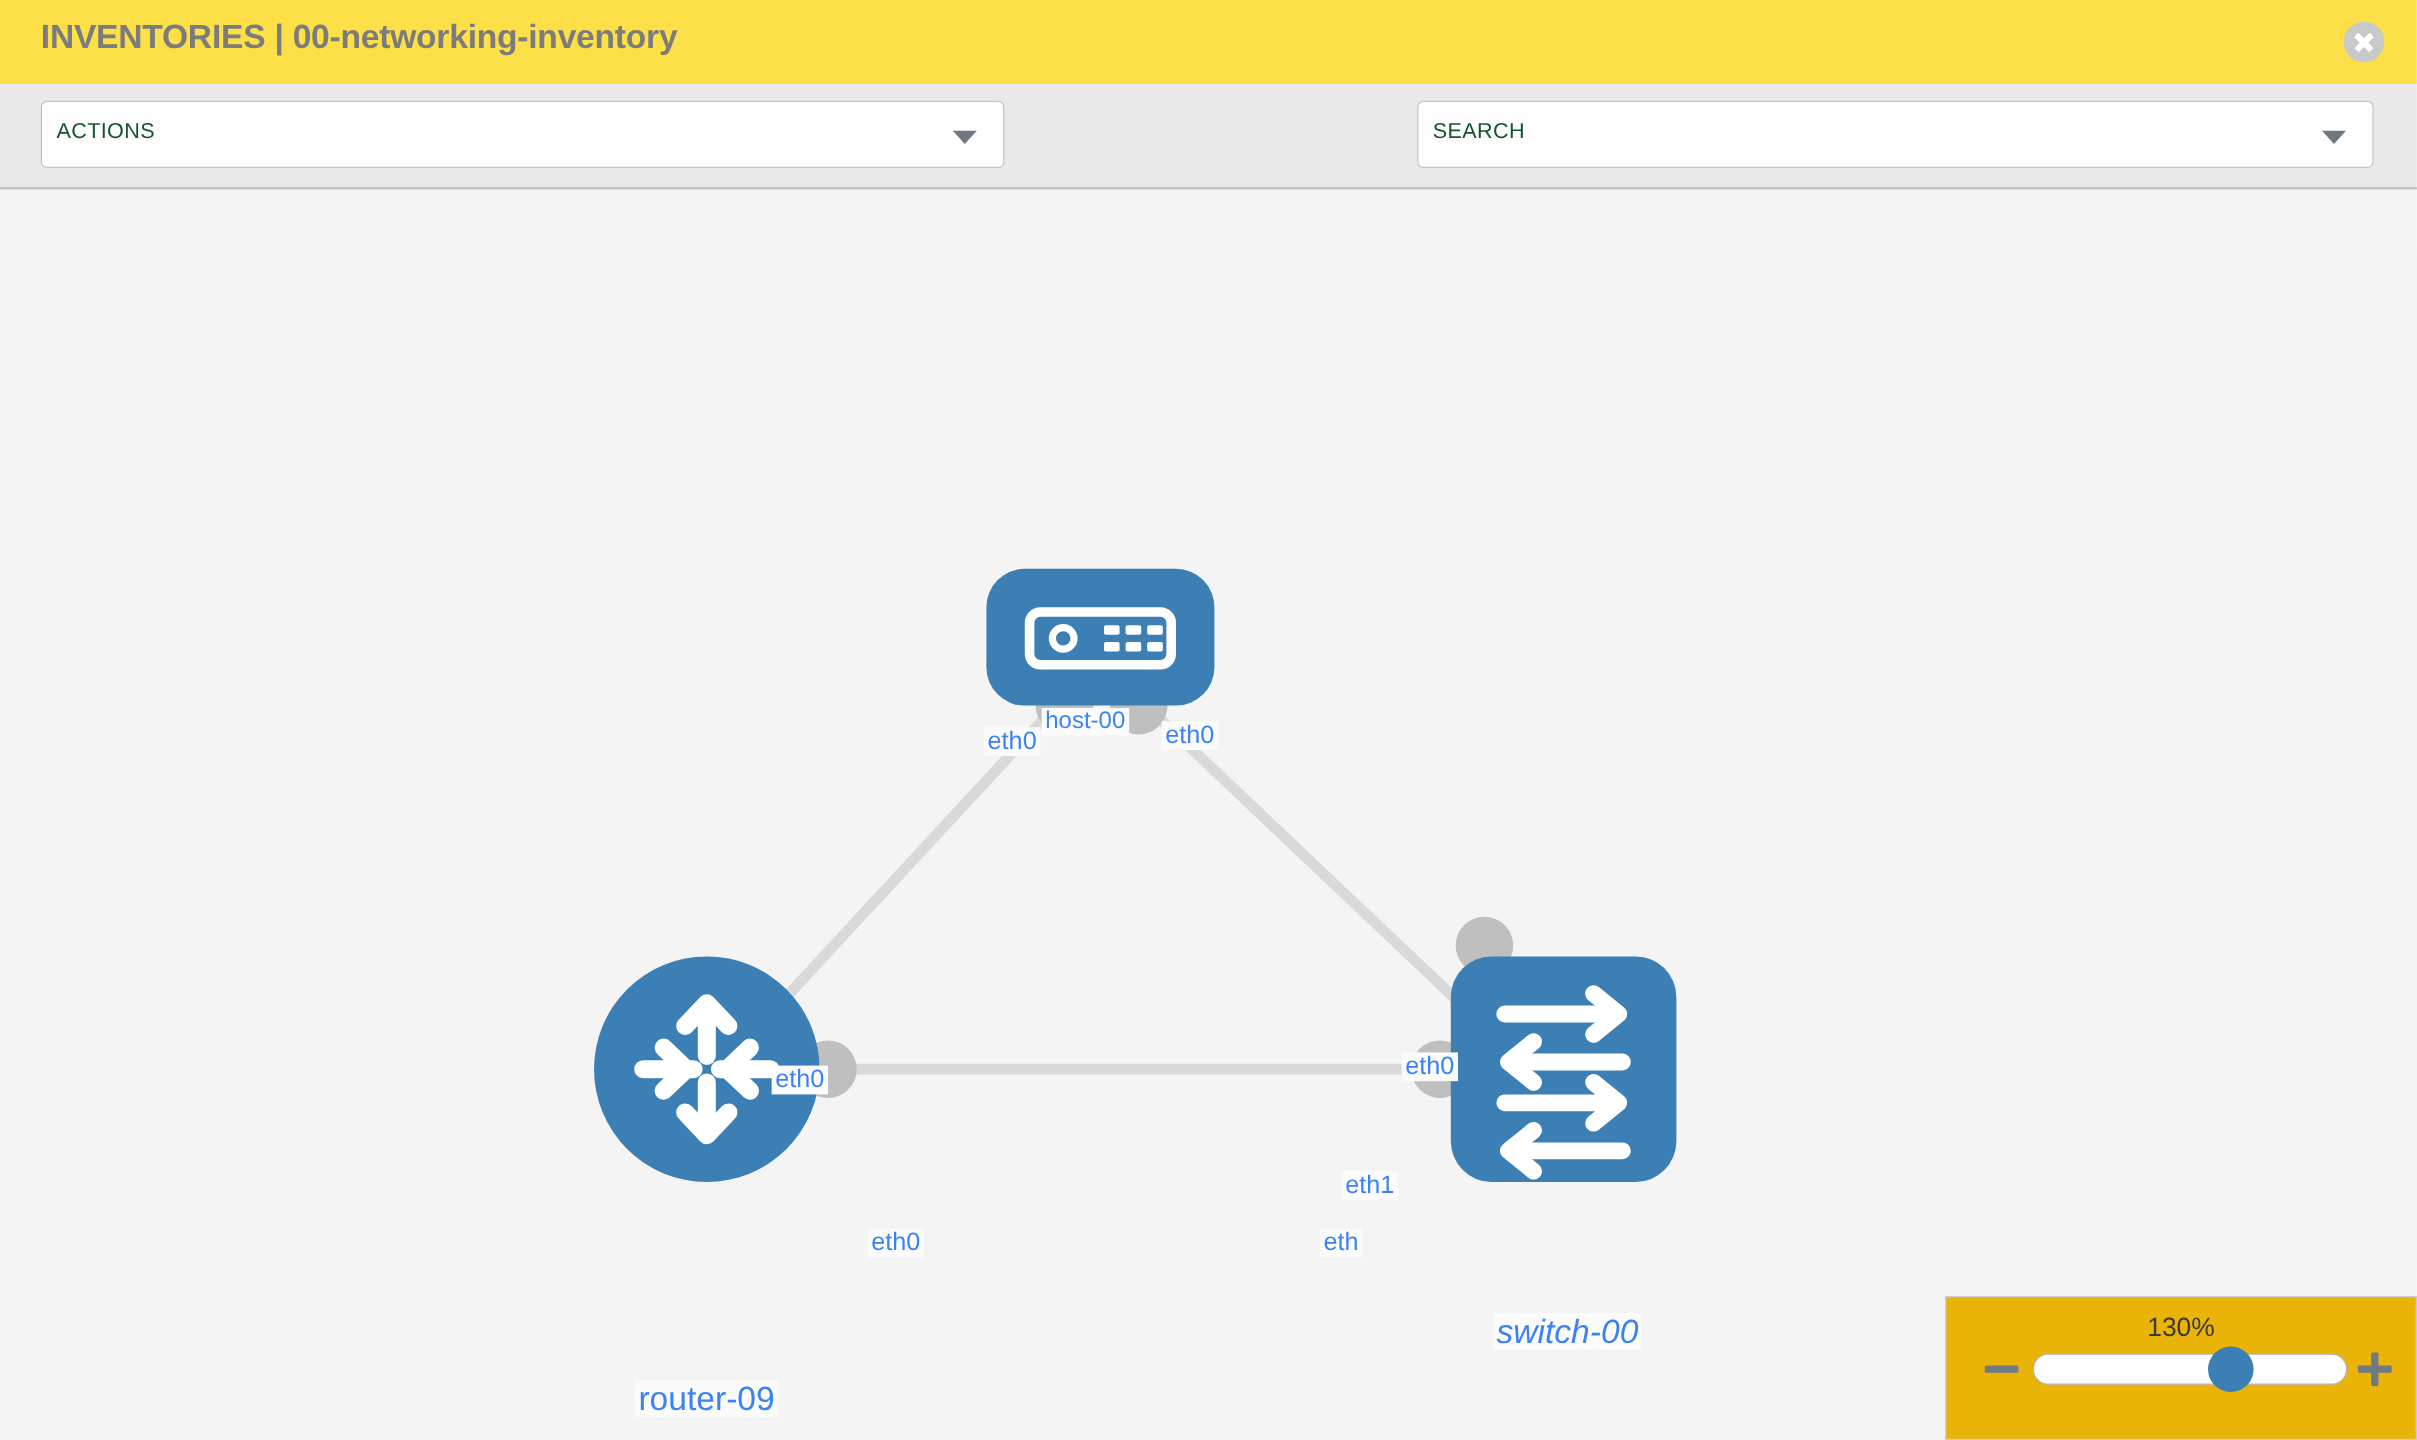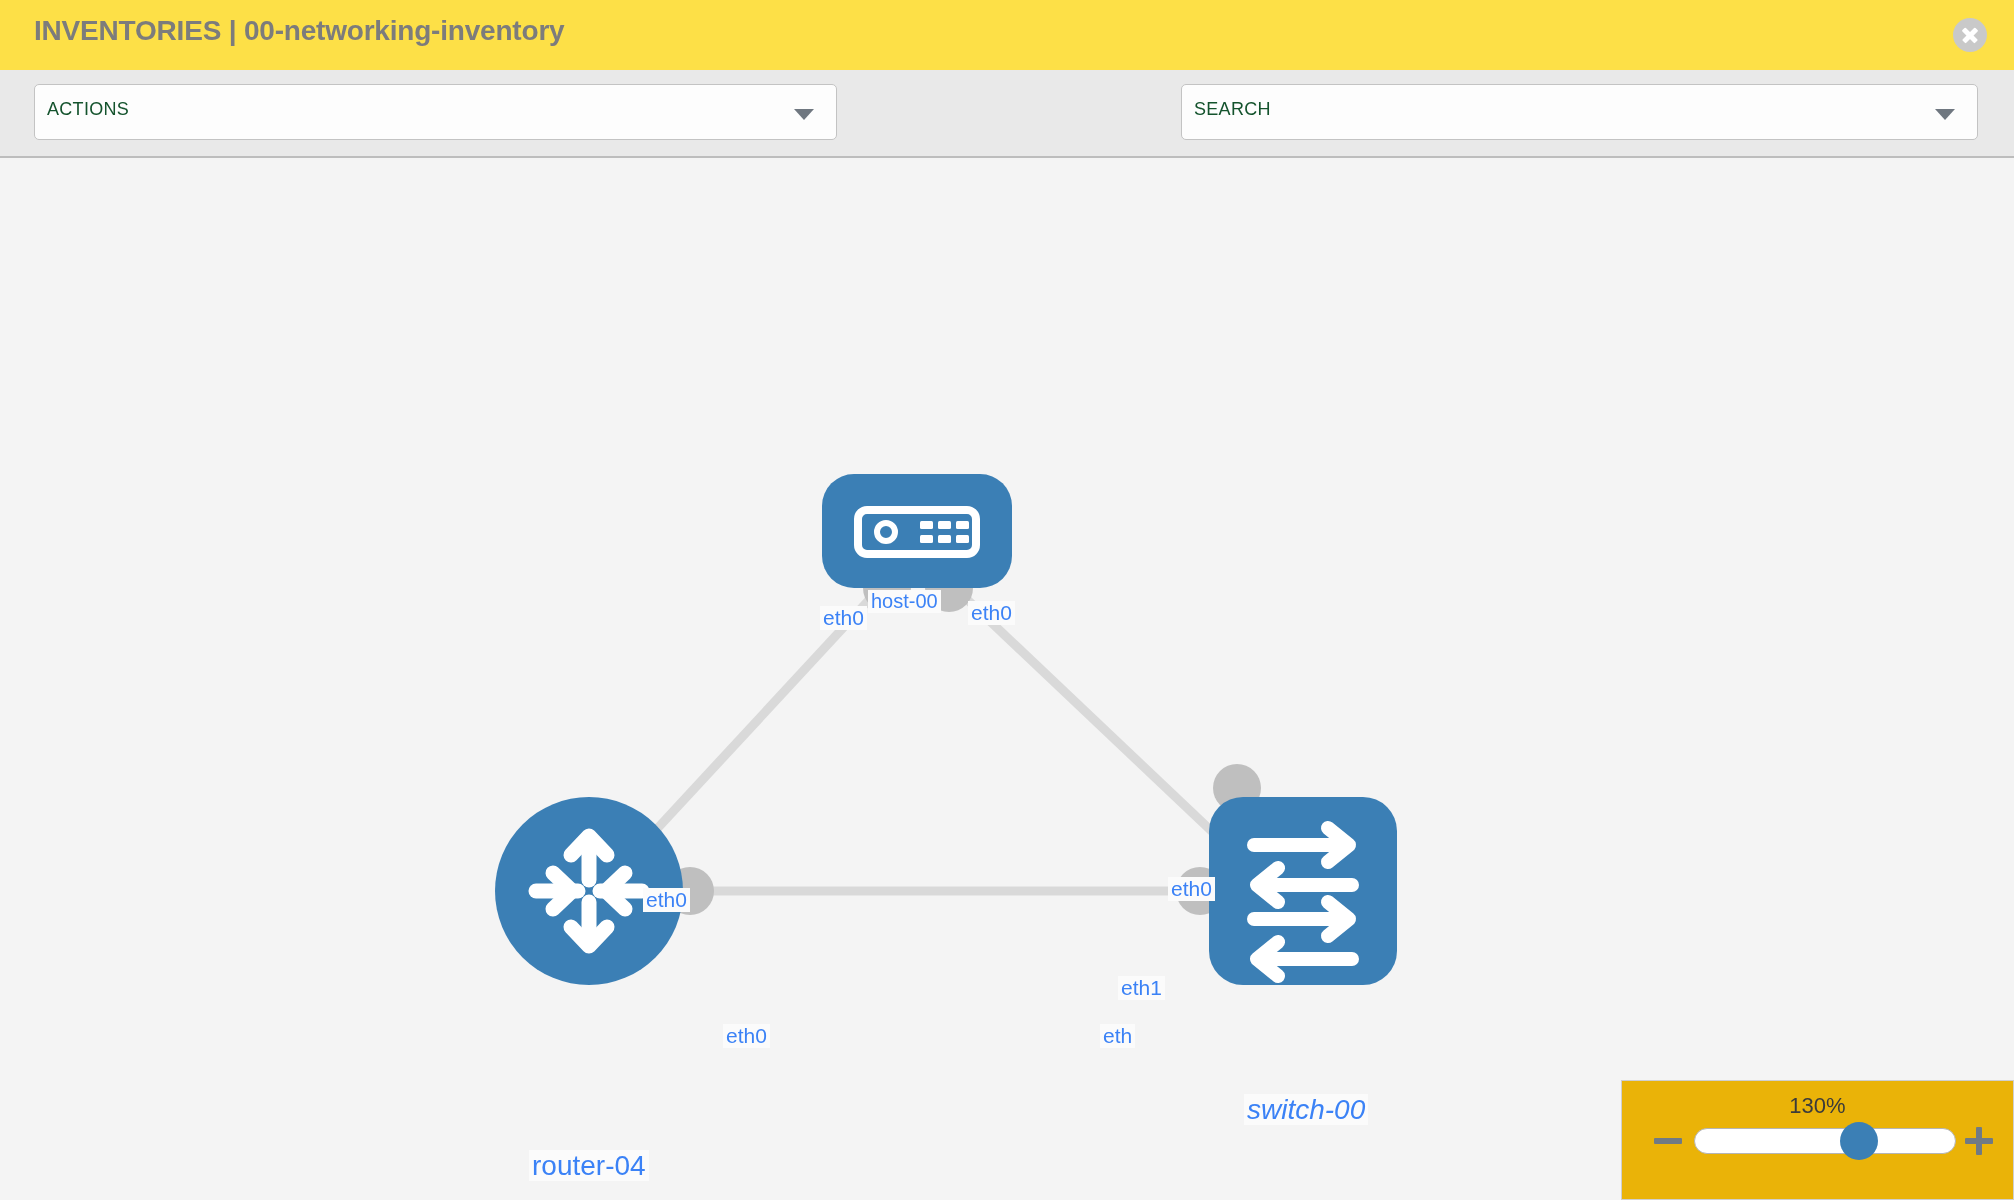"router-04" div.nodelabel { text: router-04 -> router-09 }
